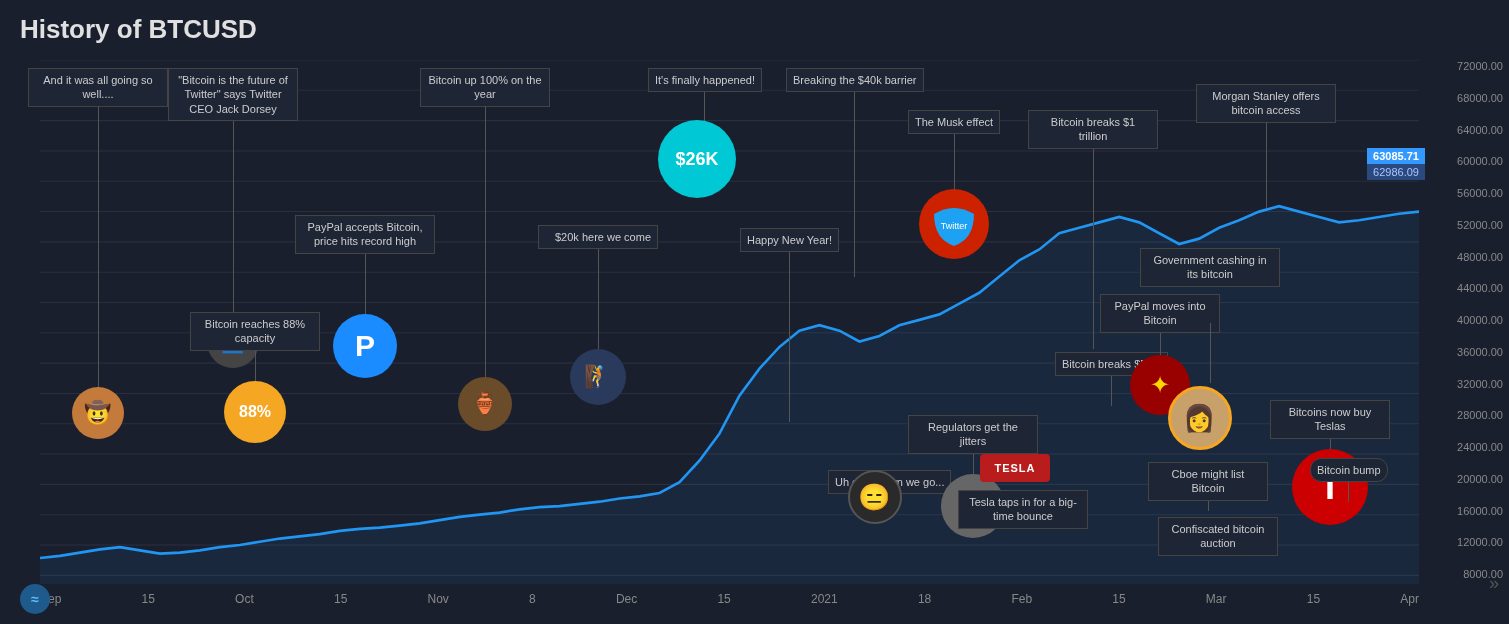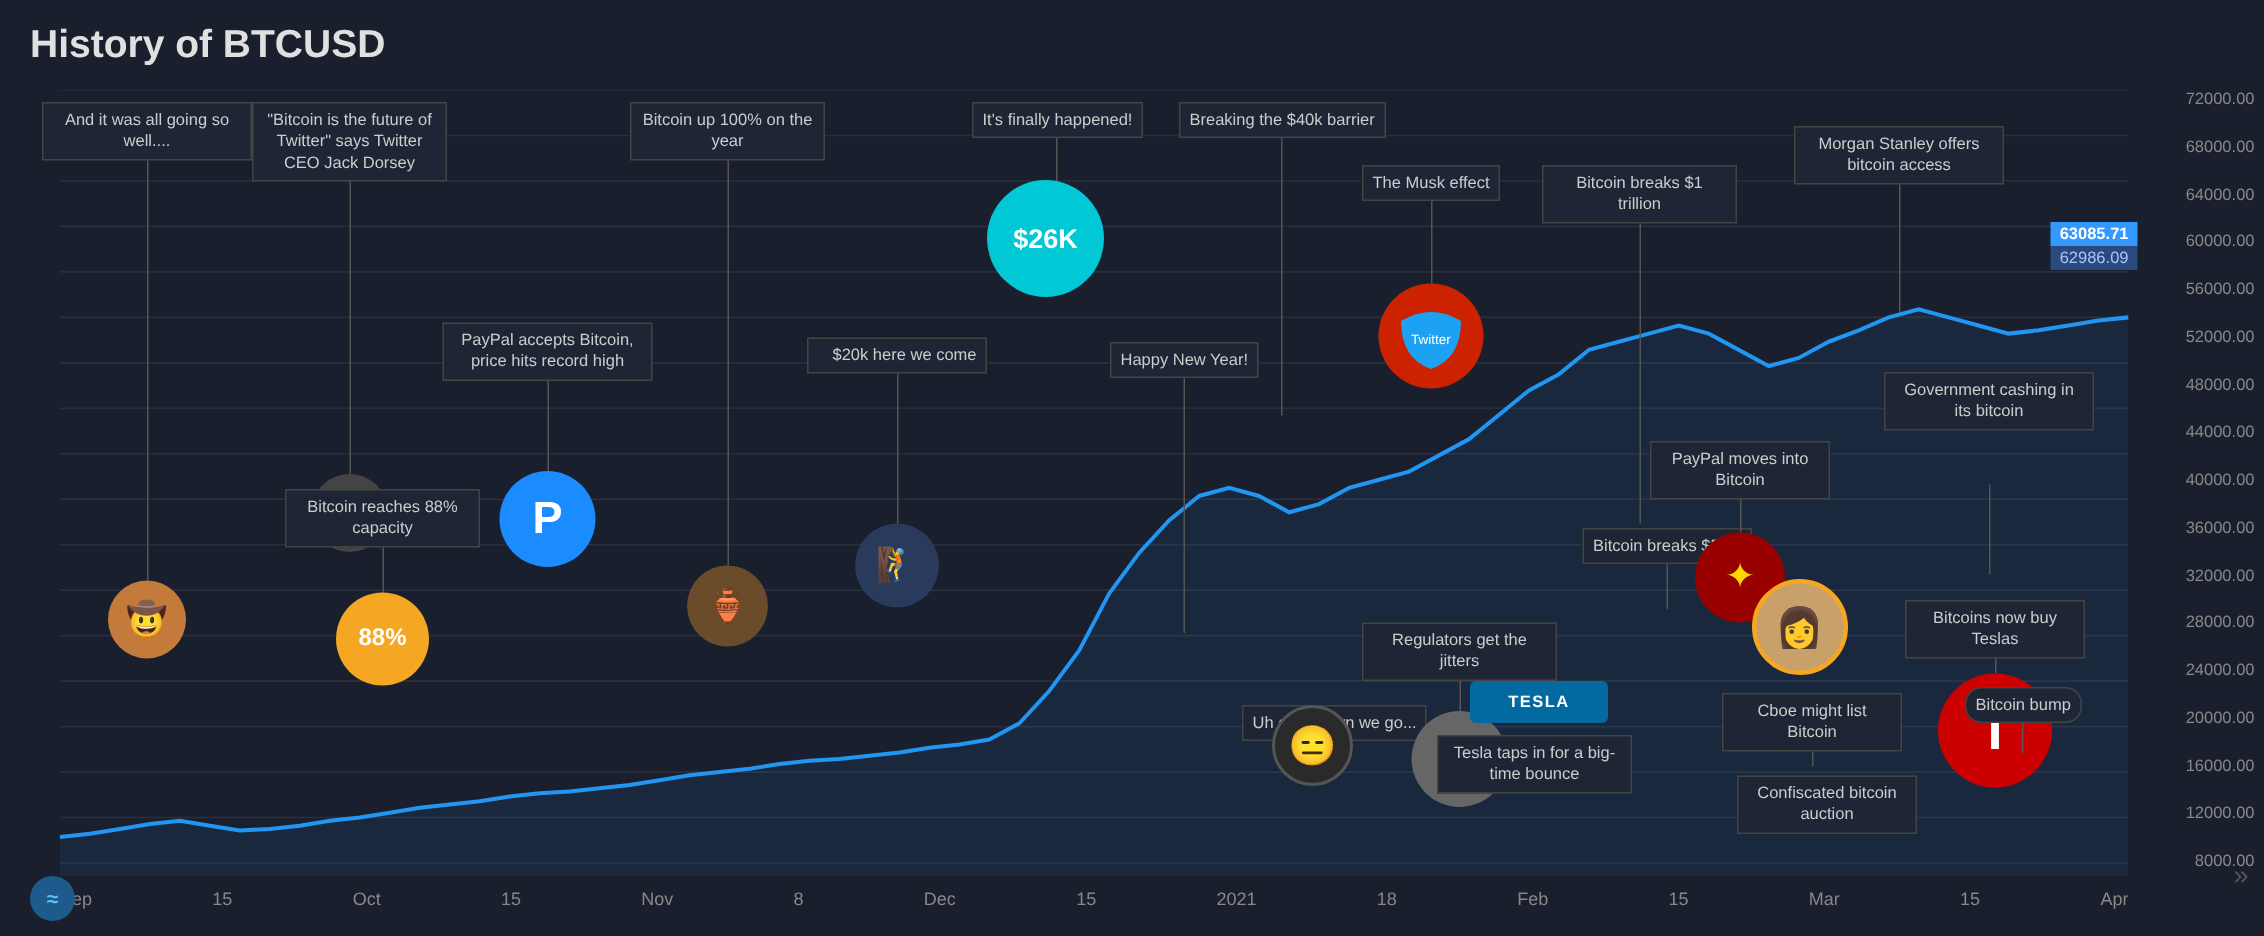"Government cashing in its bitcoin" div.annotation { left: 1256px -> 1140px }
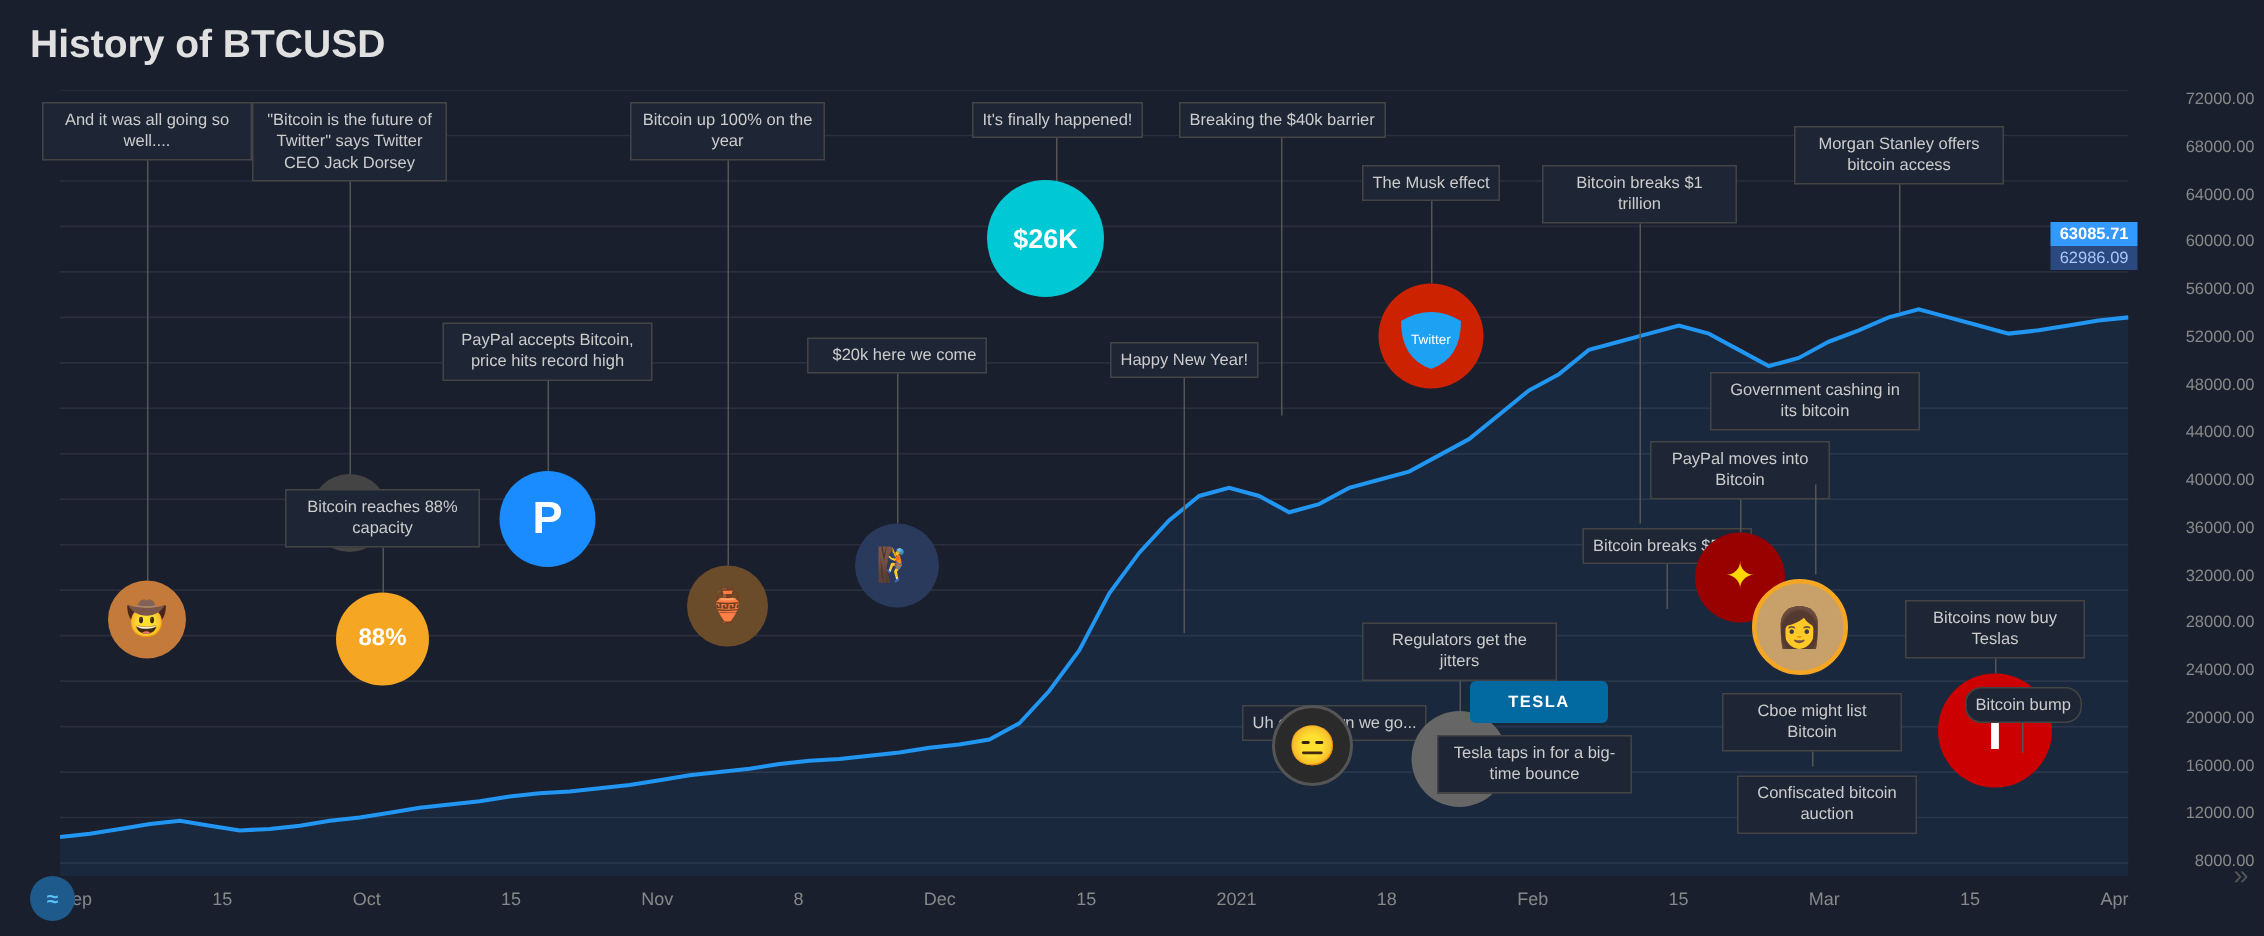"Bitcoin reaches 88% capacity" div.annotation { top: 326px -> 312px }
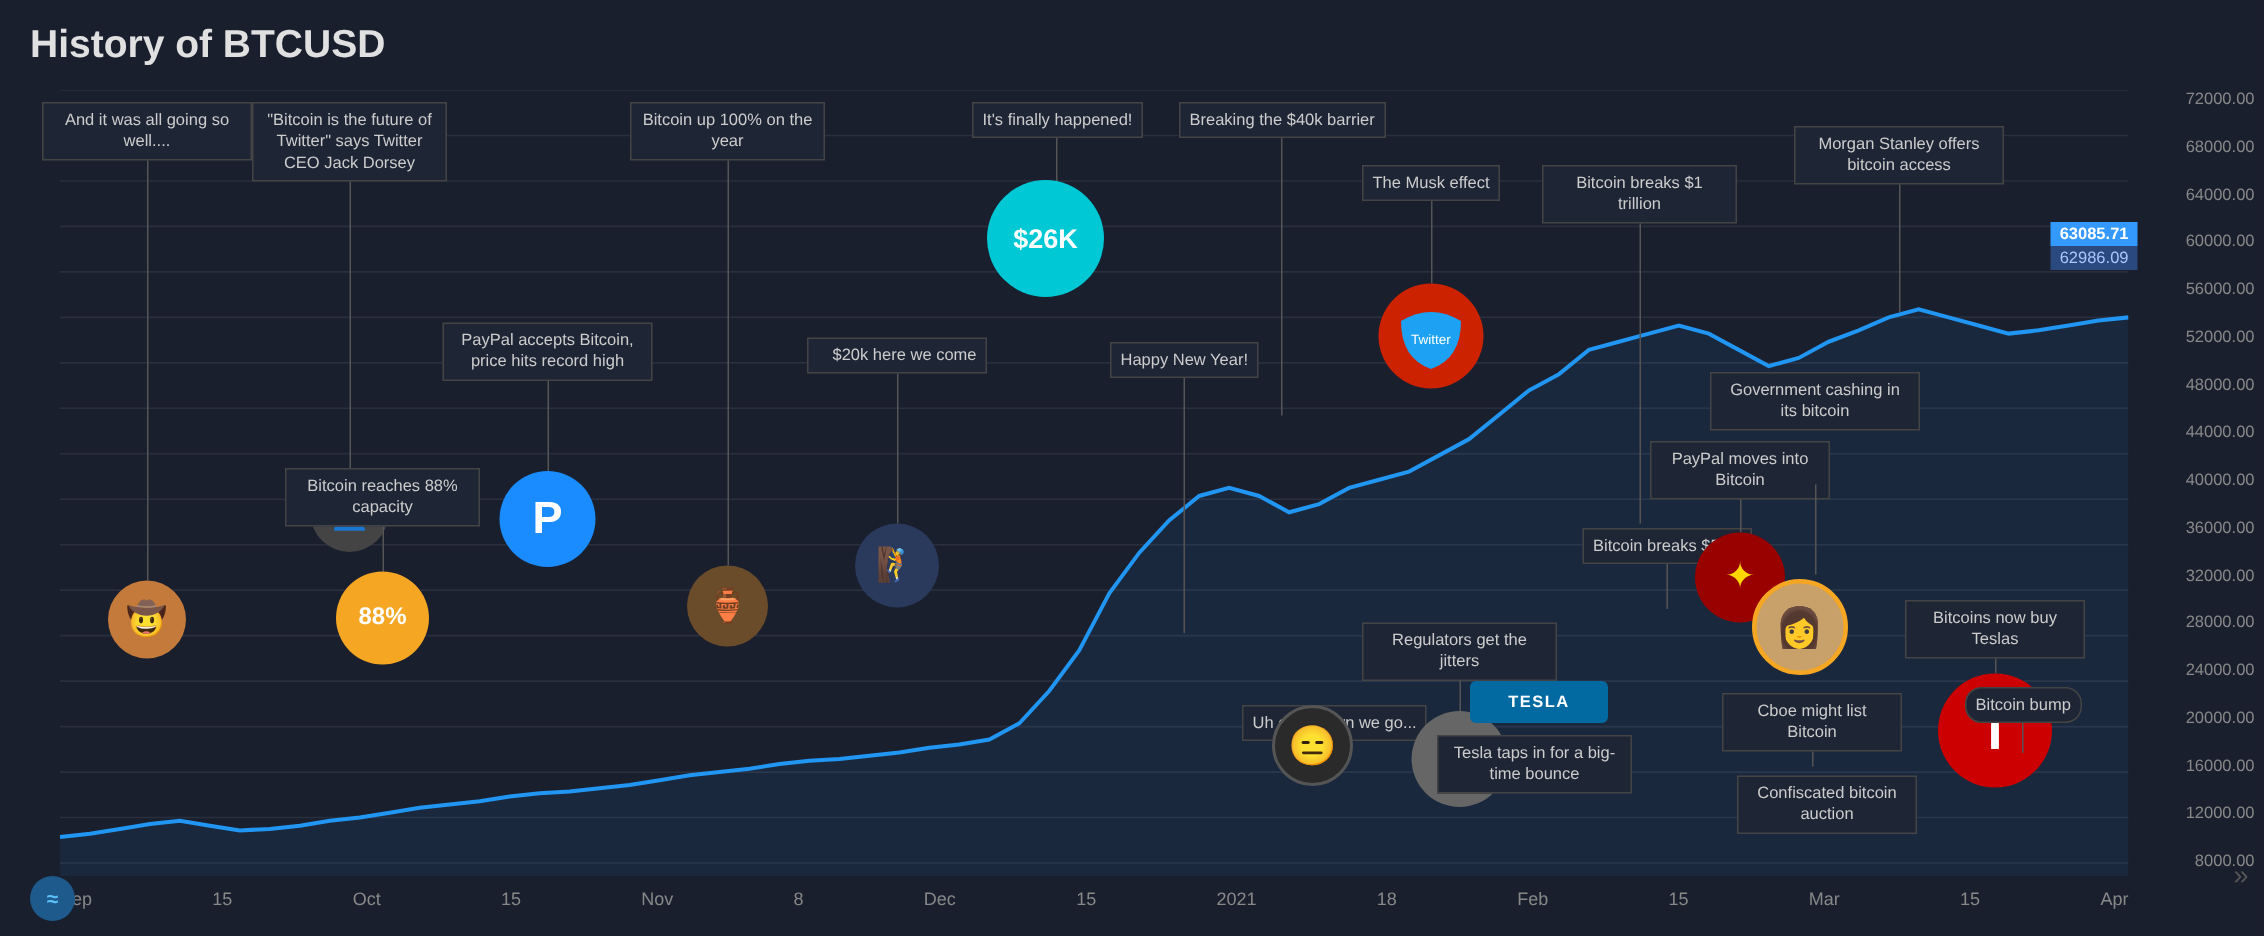"TESLA" div.ann-circle { background: #0369a1 -> #b91c1c; width: 92px -> 70px }
